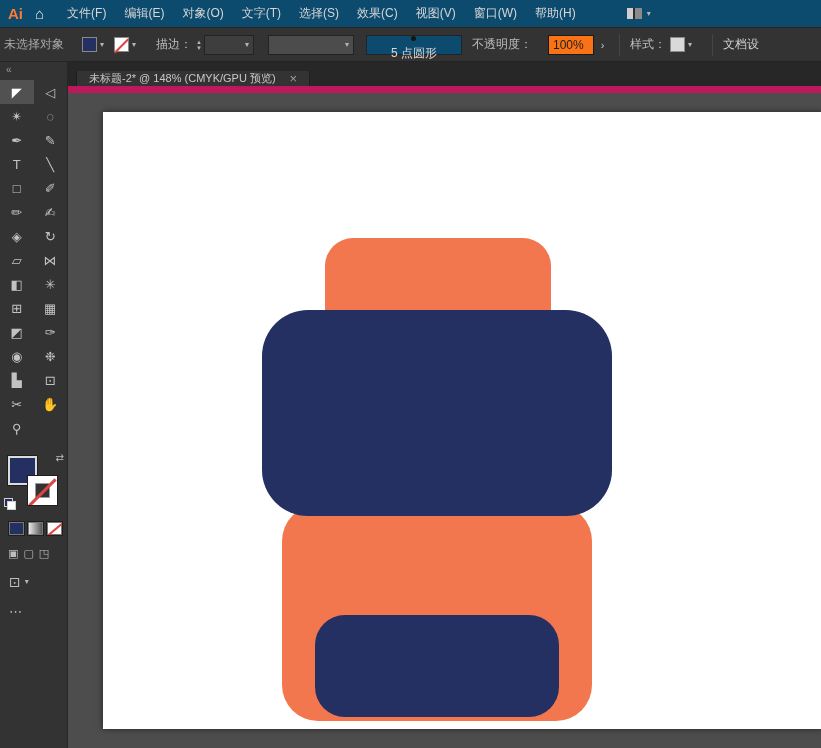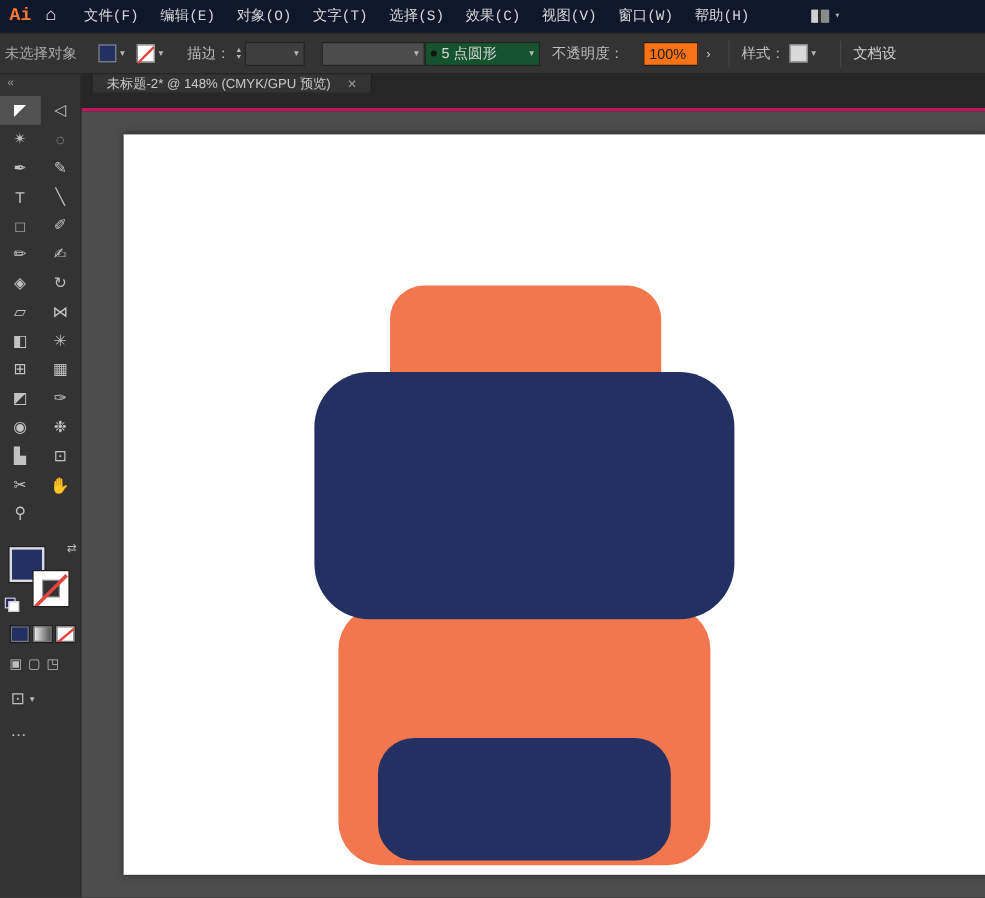"Ai" .menubar { background: #0f172a -> #0c4a6e; font-family: Liberation Mono, monospace -> none }
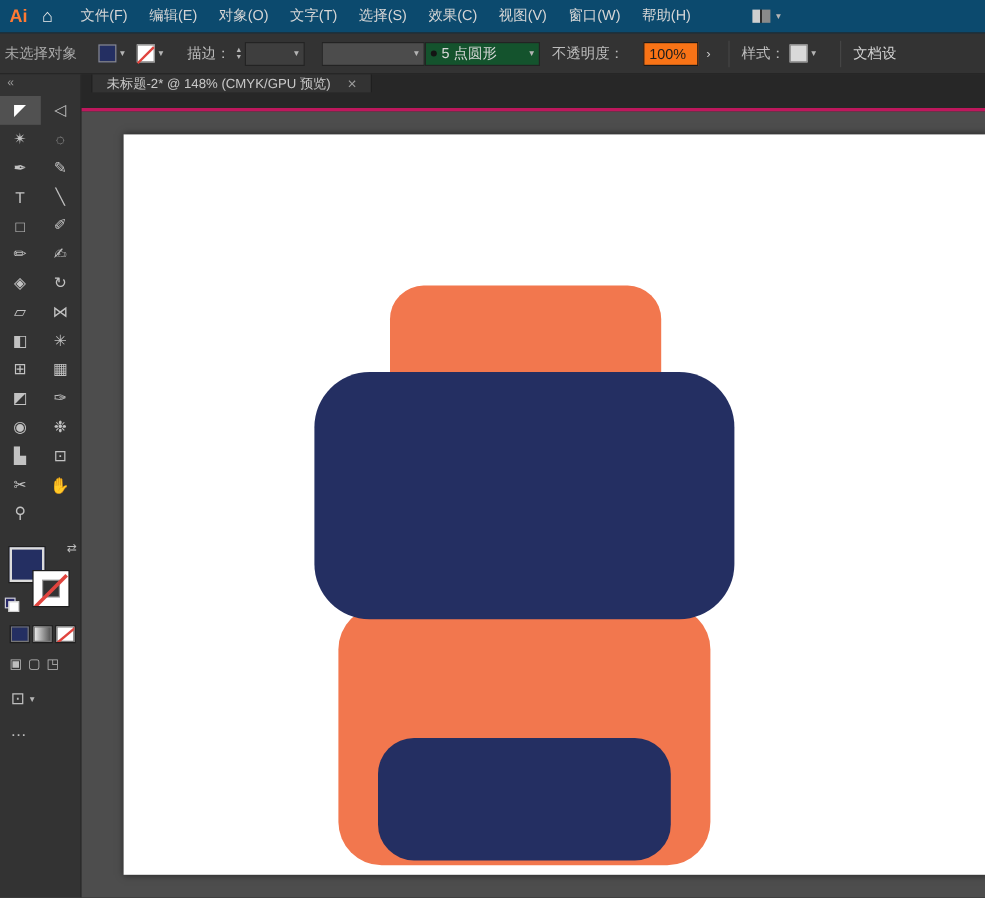"5 点圆形" .f-brush { background: #14532d -> #0c4a6e; flex-direction: none -> column; margin-left: none -> 12px }
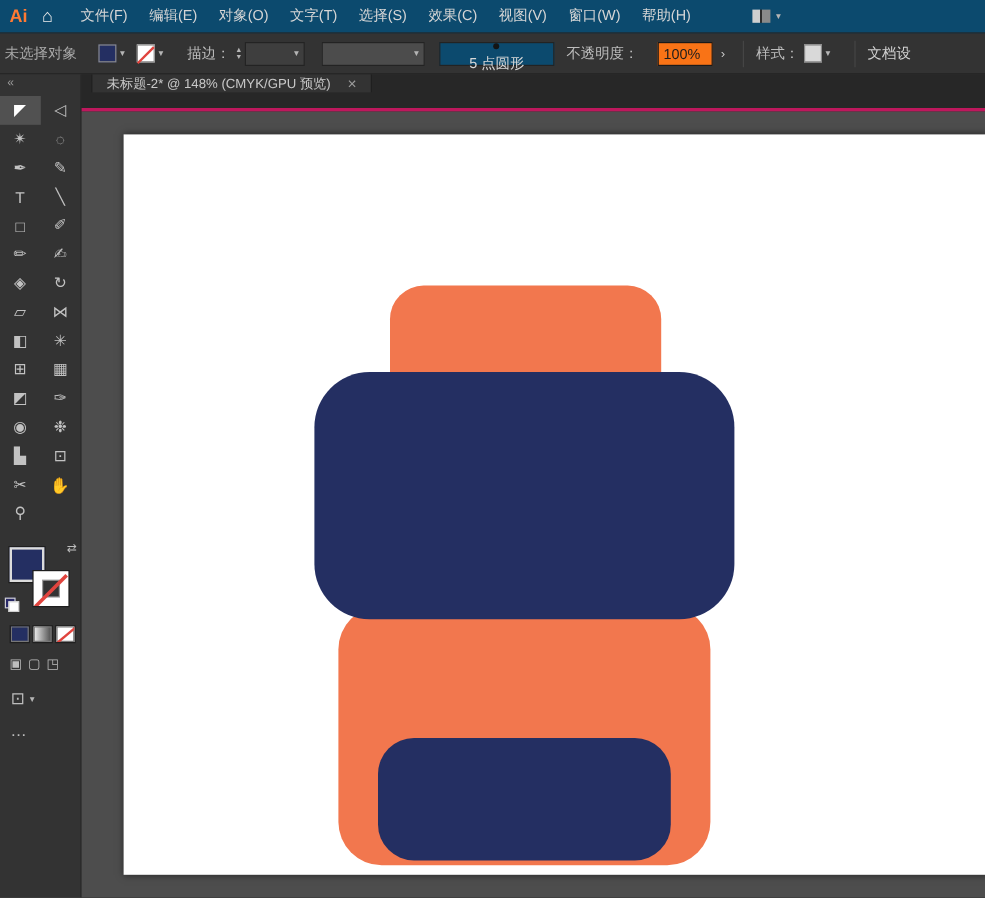"未标题-2* @ 148% (CMYK/GPU 预览)" .tabbar { align-items: flex-start -> flex-end; border-bottom: 3px solid #be185d -> 7px solid #be185d }
